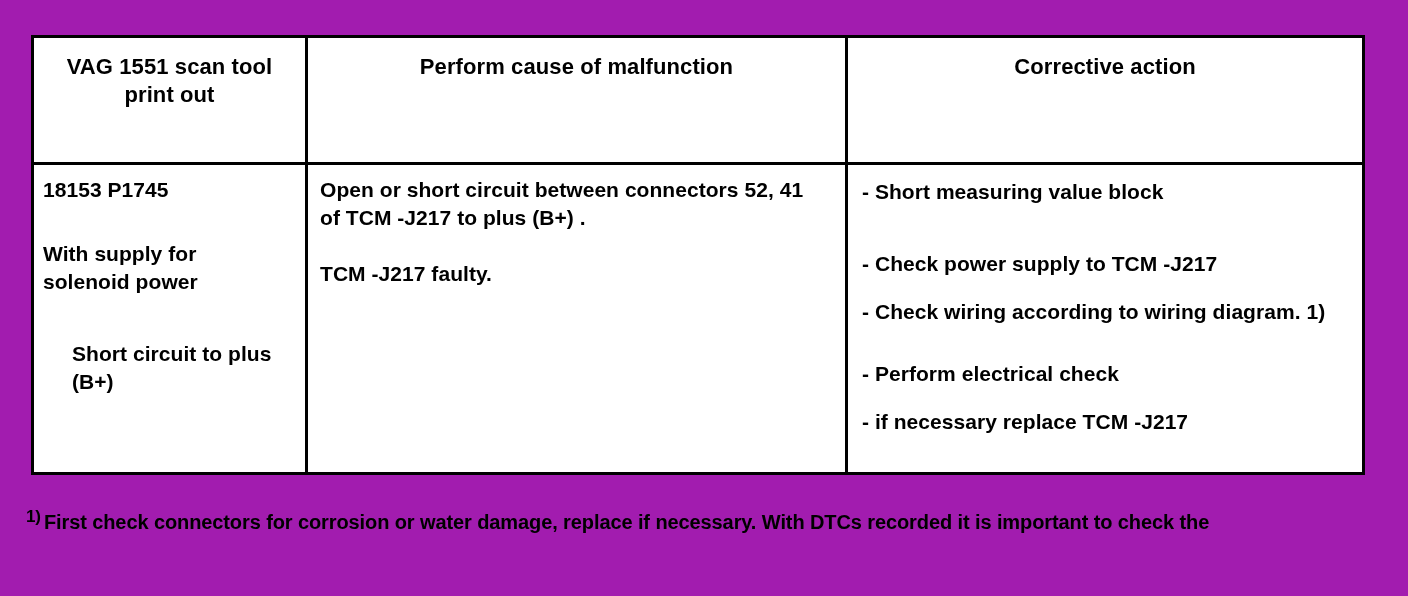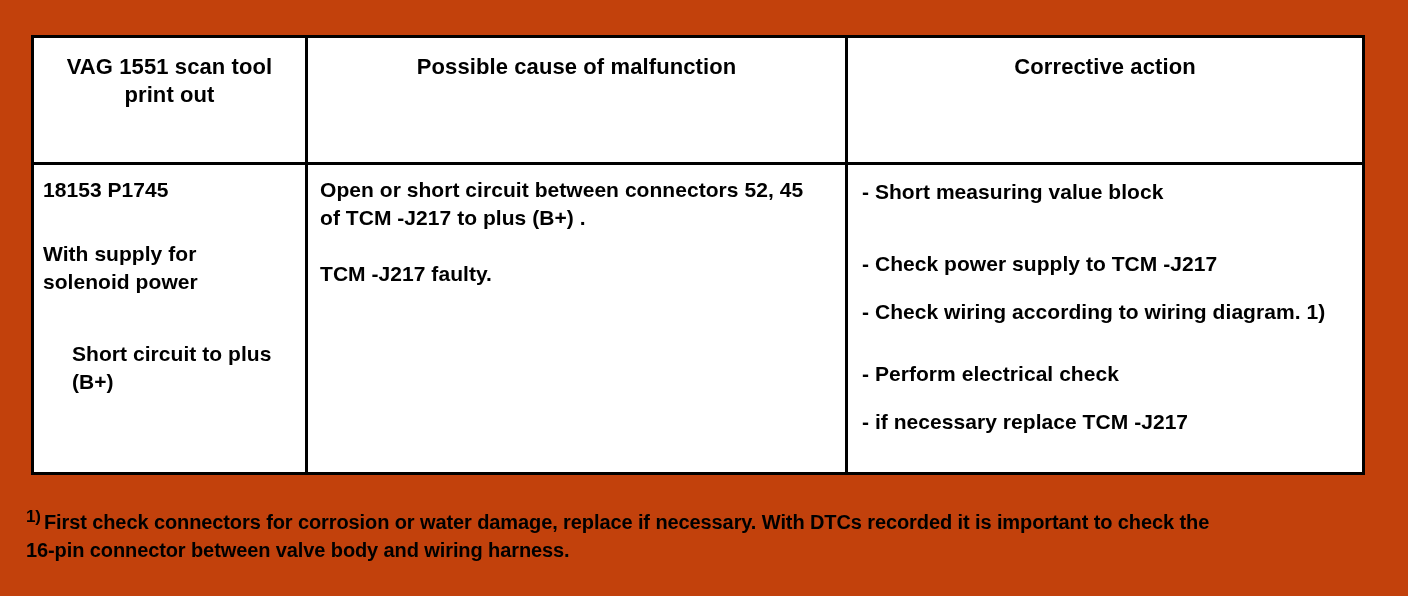"VAG 1551 scan tool" .page { background: #c2410c -> #a21caf }
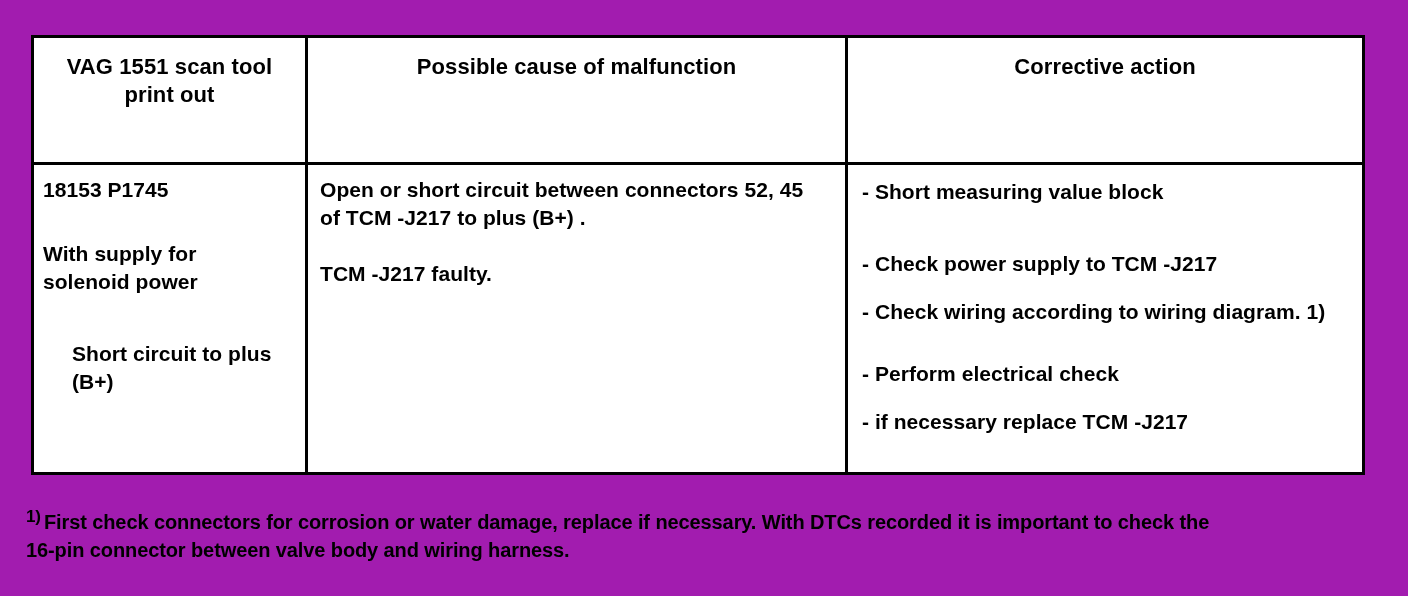"Possible cause of malfunction" span.ln { text: Possible -> Perform }
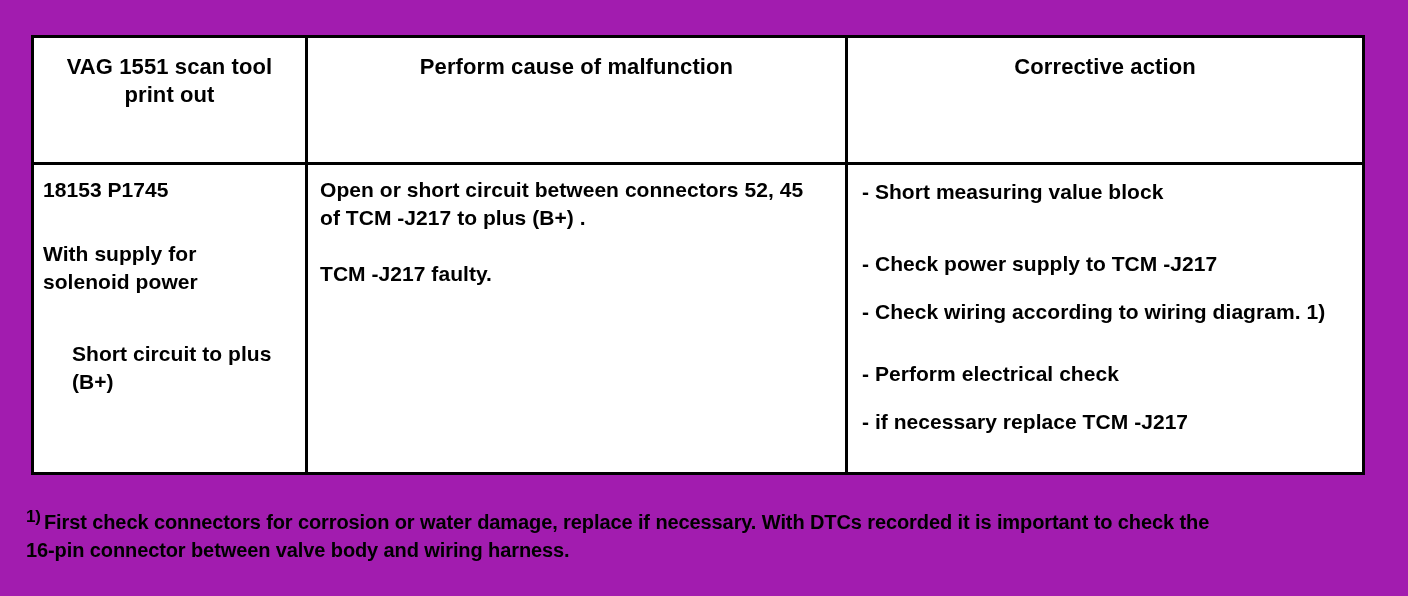"Open or short circuit between" p.para { text: 45 -> 41 }
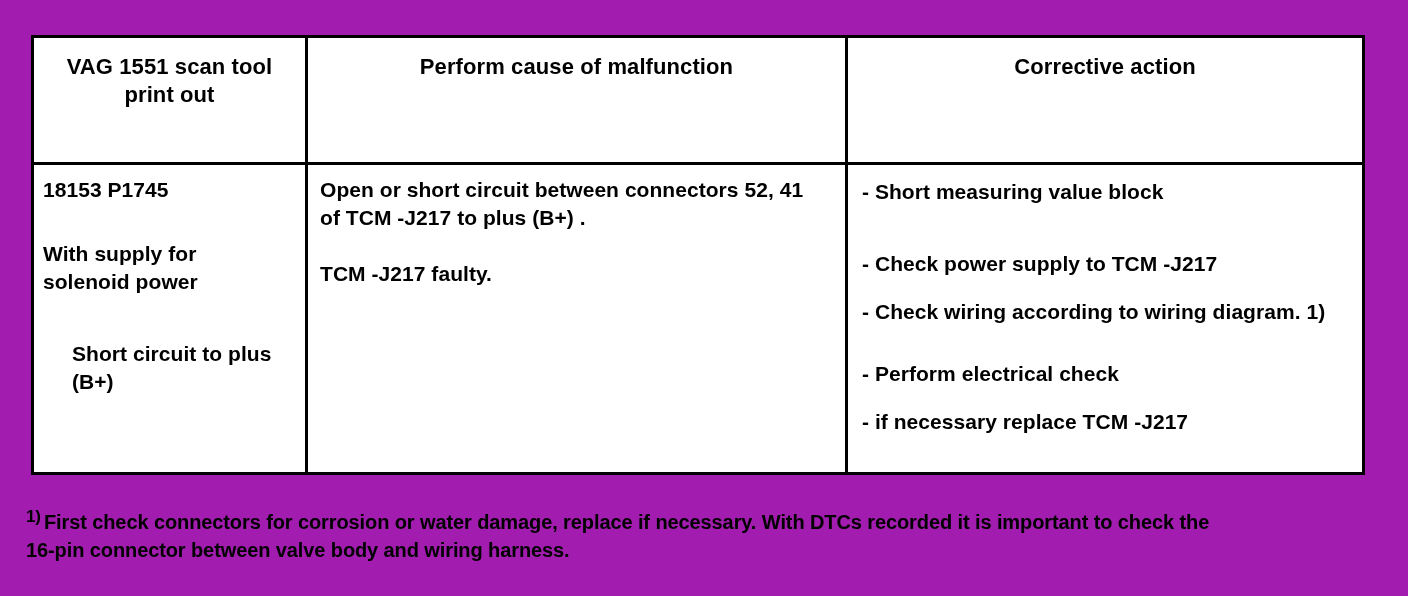"16-pin connector between valve body" div { html: <div>16-pin connector between valve body and wiring harness.</div> -> none }
